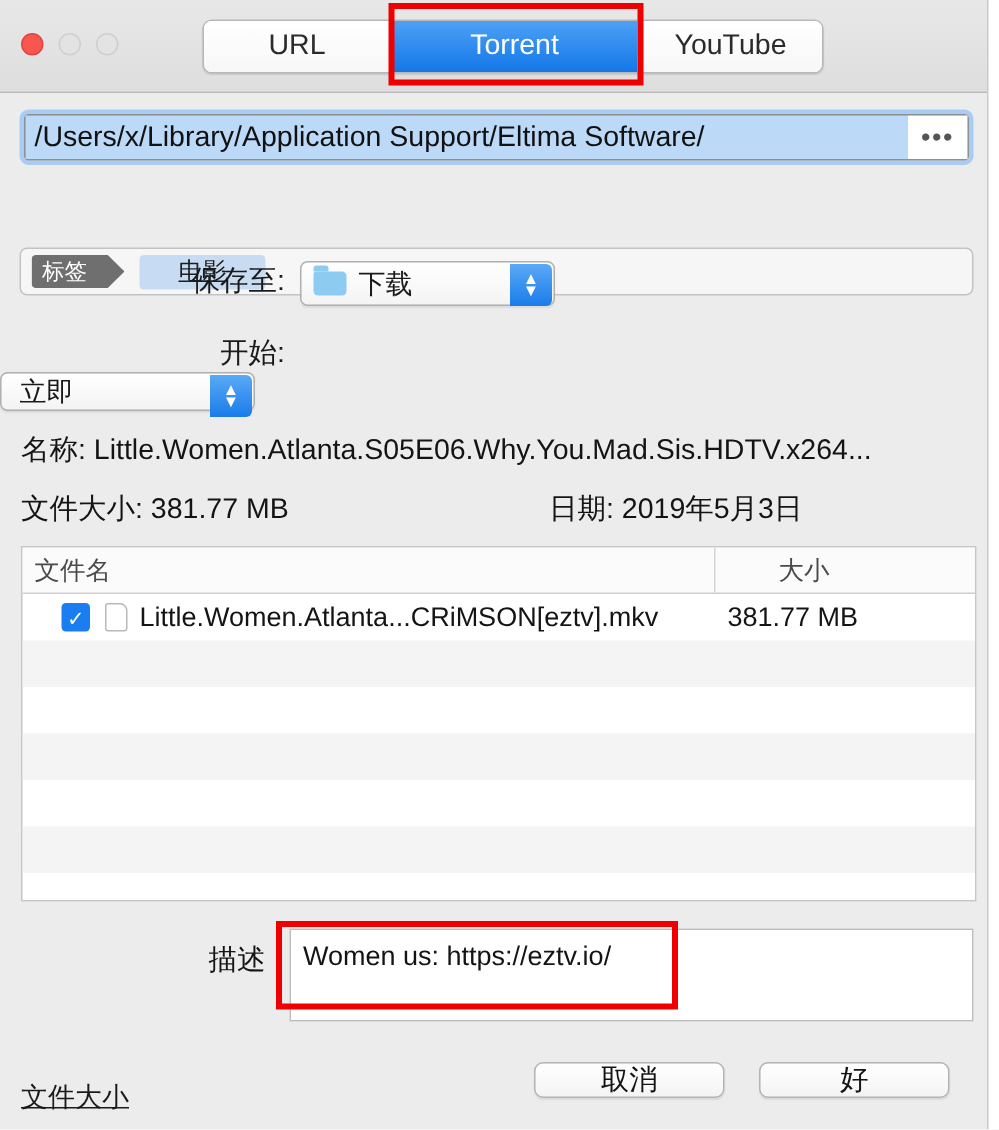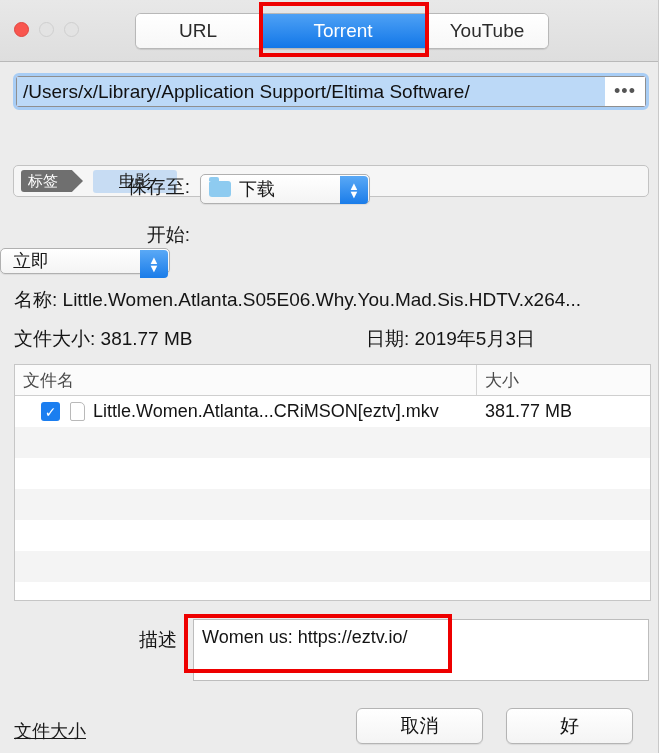"文件名" #file-header { gap: none -> 34px }
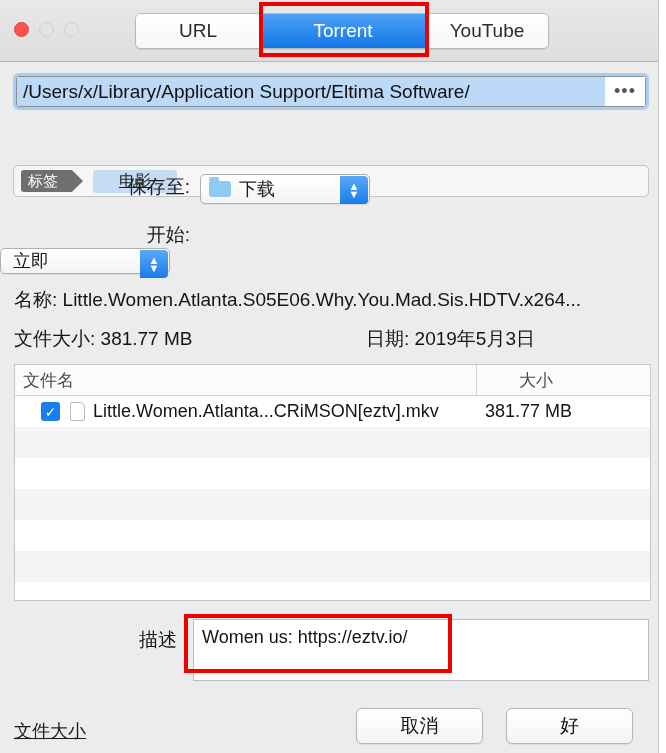"取消" .btn { height: 36px -> 24px }
